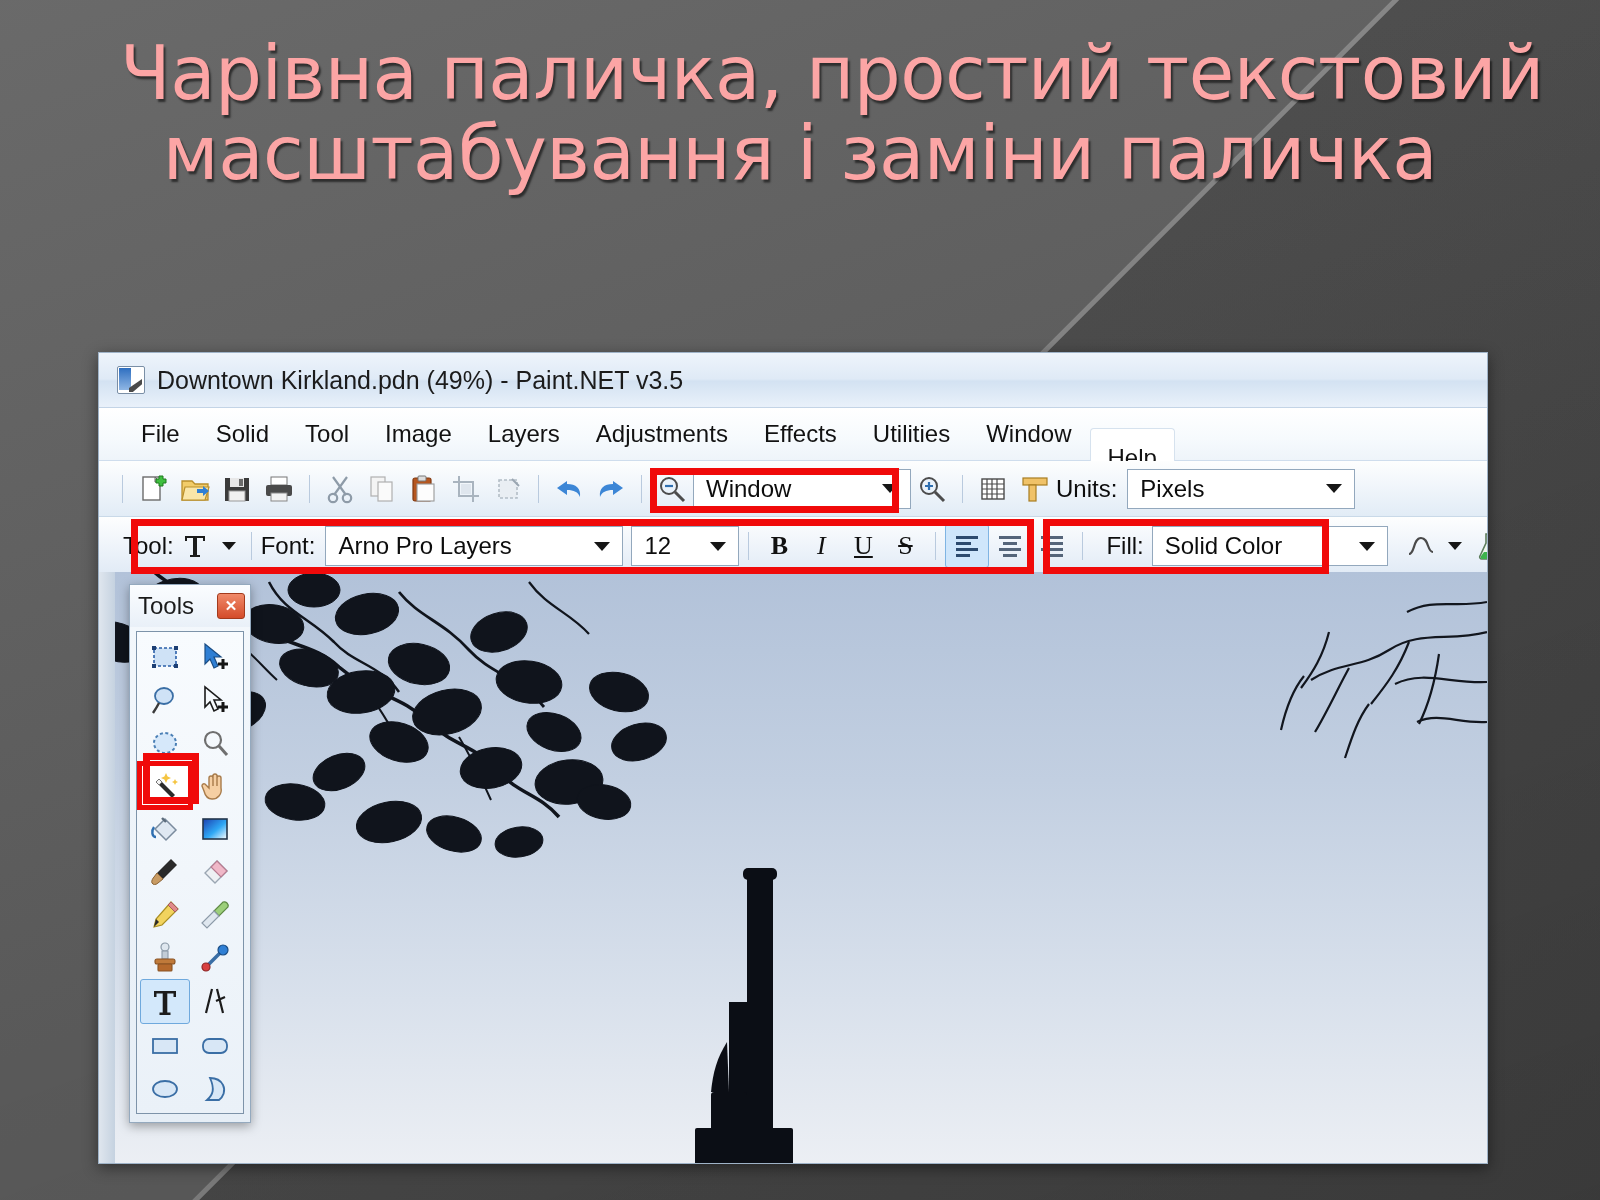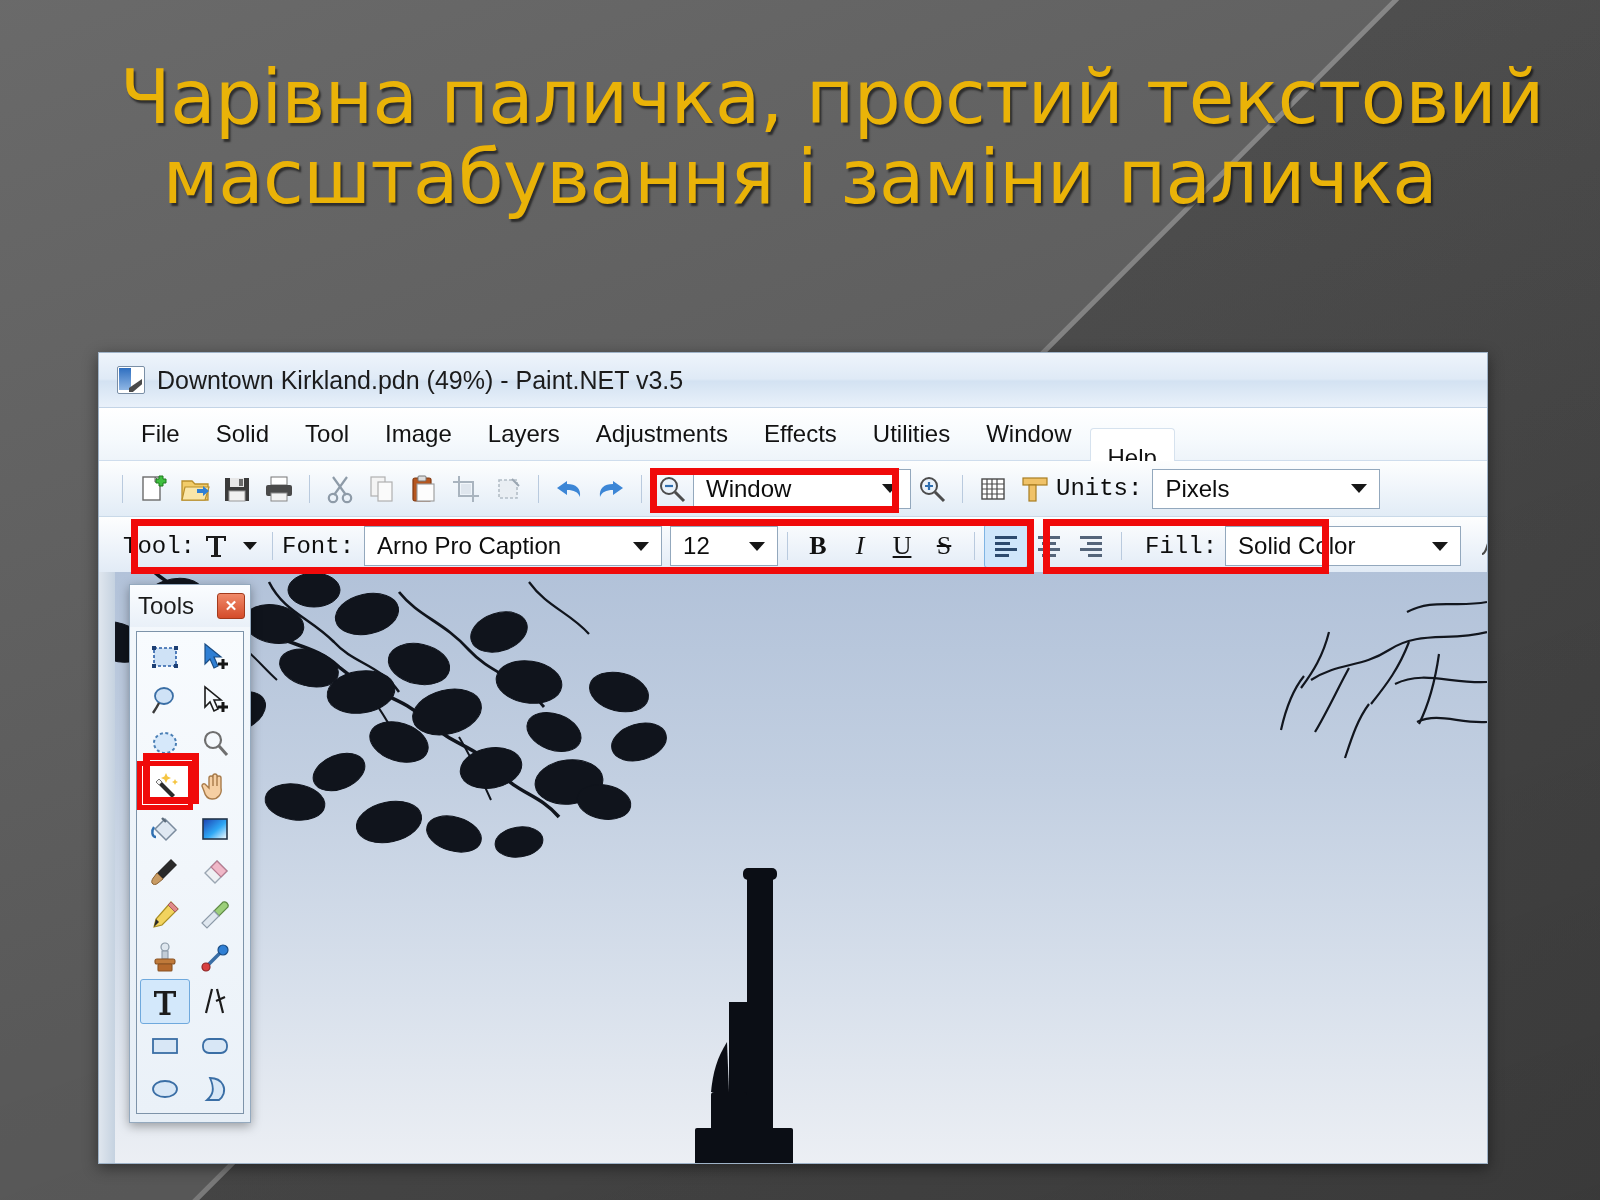"Чарівна паличка, простий текстовий" #title { color: #eab308 -> #fca5a5; margin-top: 24px -> none }
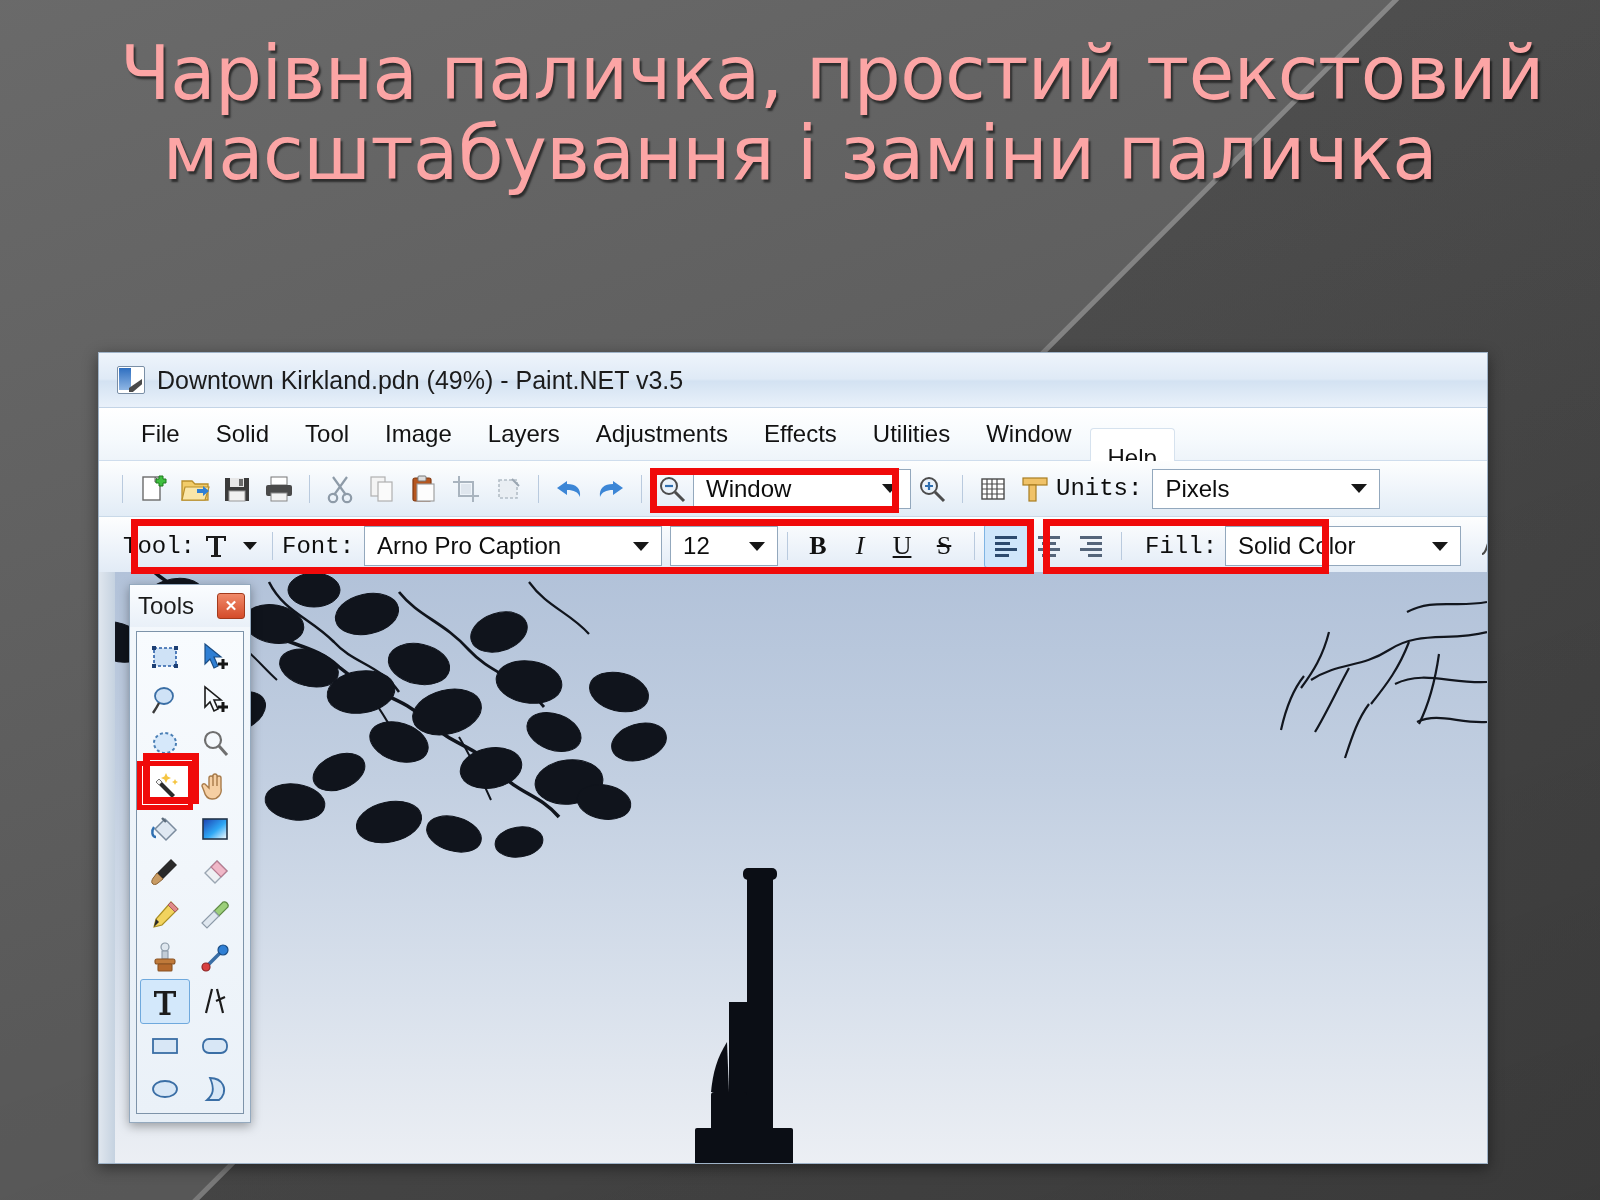"Units:" .tb-text { font-family: Liberation Mono, monospace -> Liberation Sans, sans-serif }
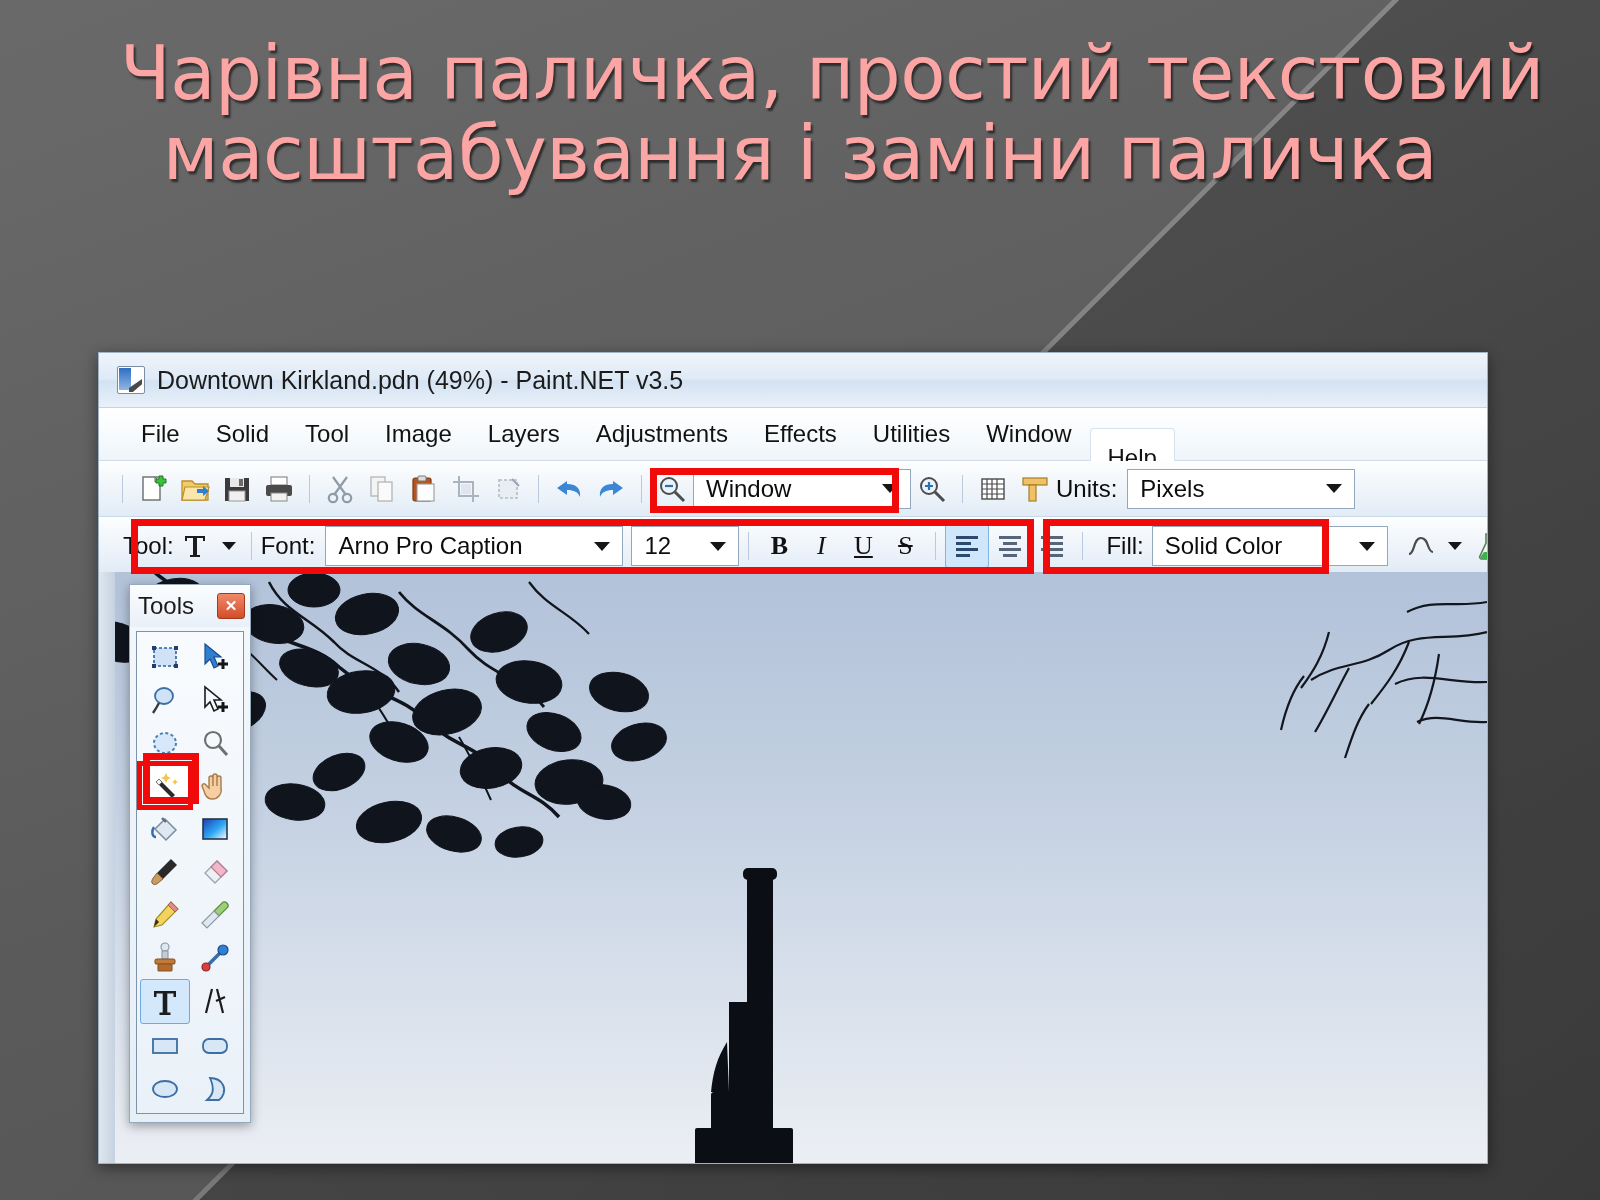"Arno Pro Caption" span.cval { text: Caption -> Layers }
